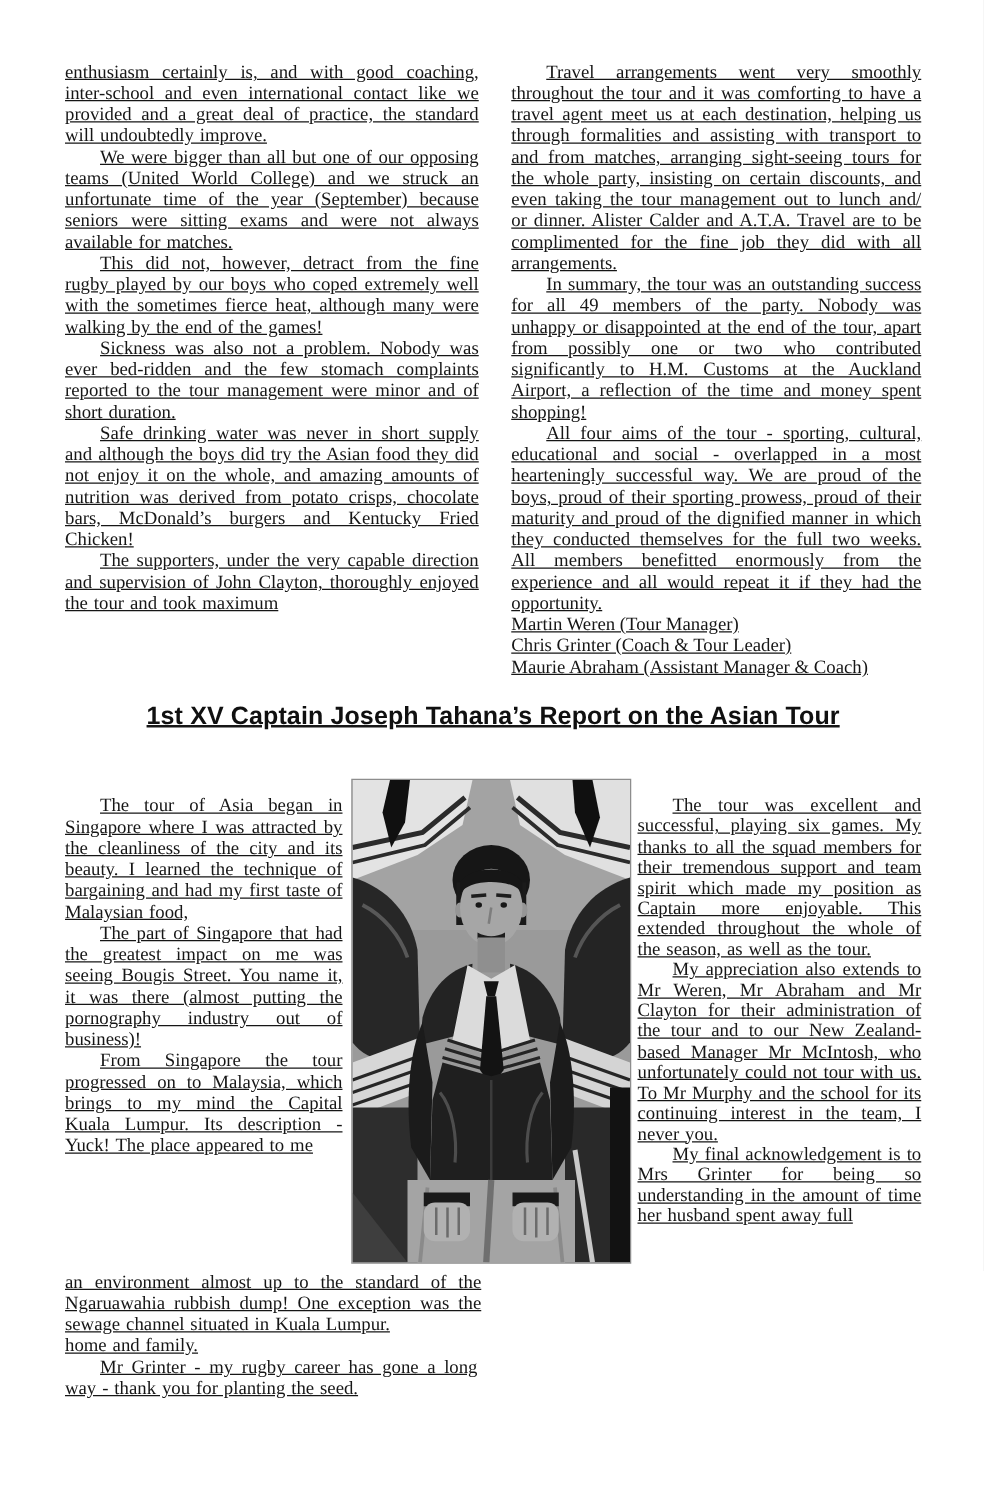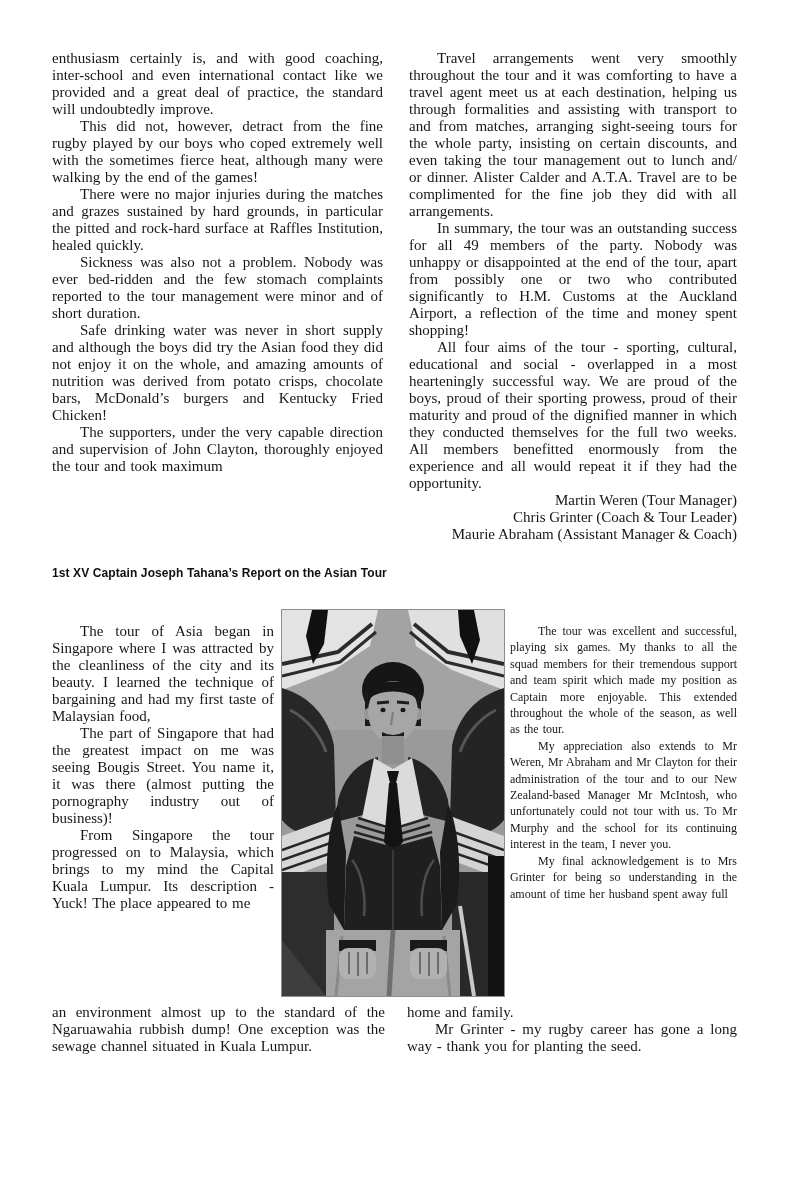"enthusiasm certainly is, and with" .page { text-decoration: none -> underline }
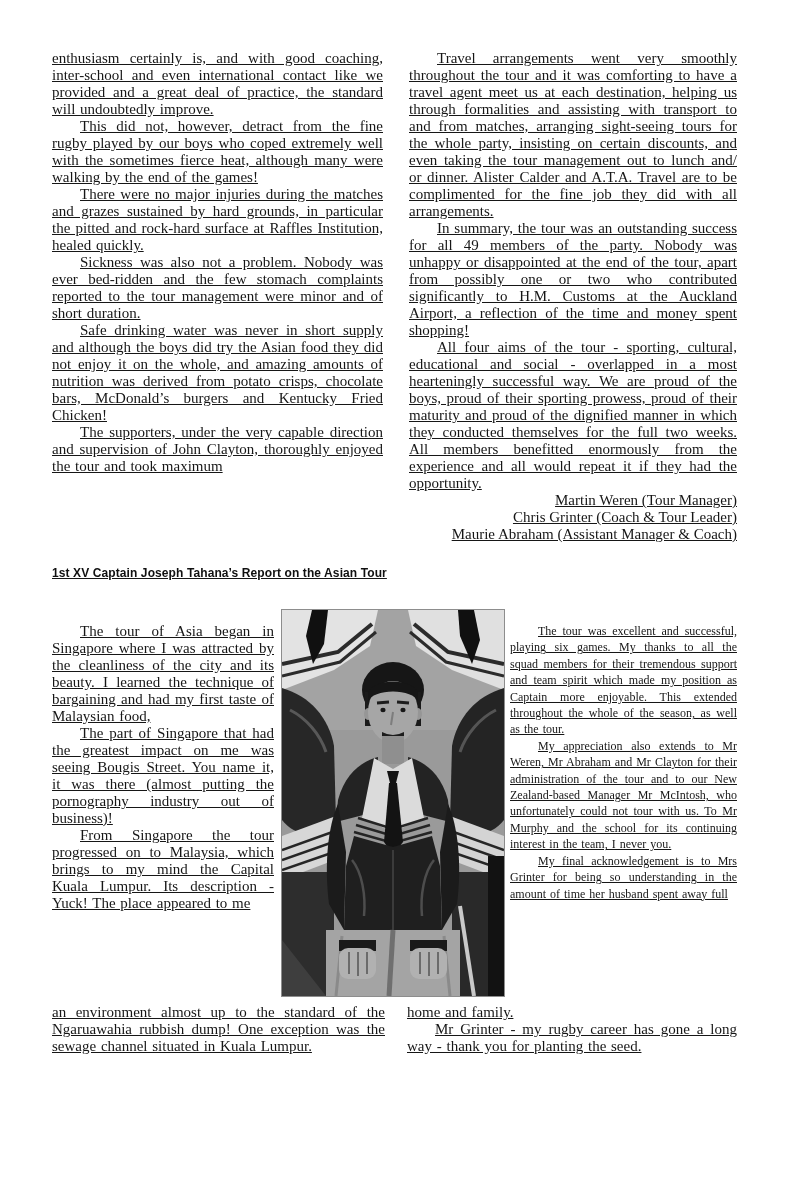"We were bigger than all" p { html: none -> <p>We were bigger than all but one of our opposing teams (United World College) and we struck an unfortunate time of the year (September) because seniors were sitting exams and were not always available for matches.</p> }
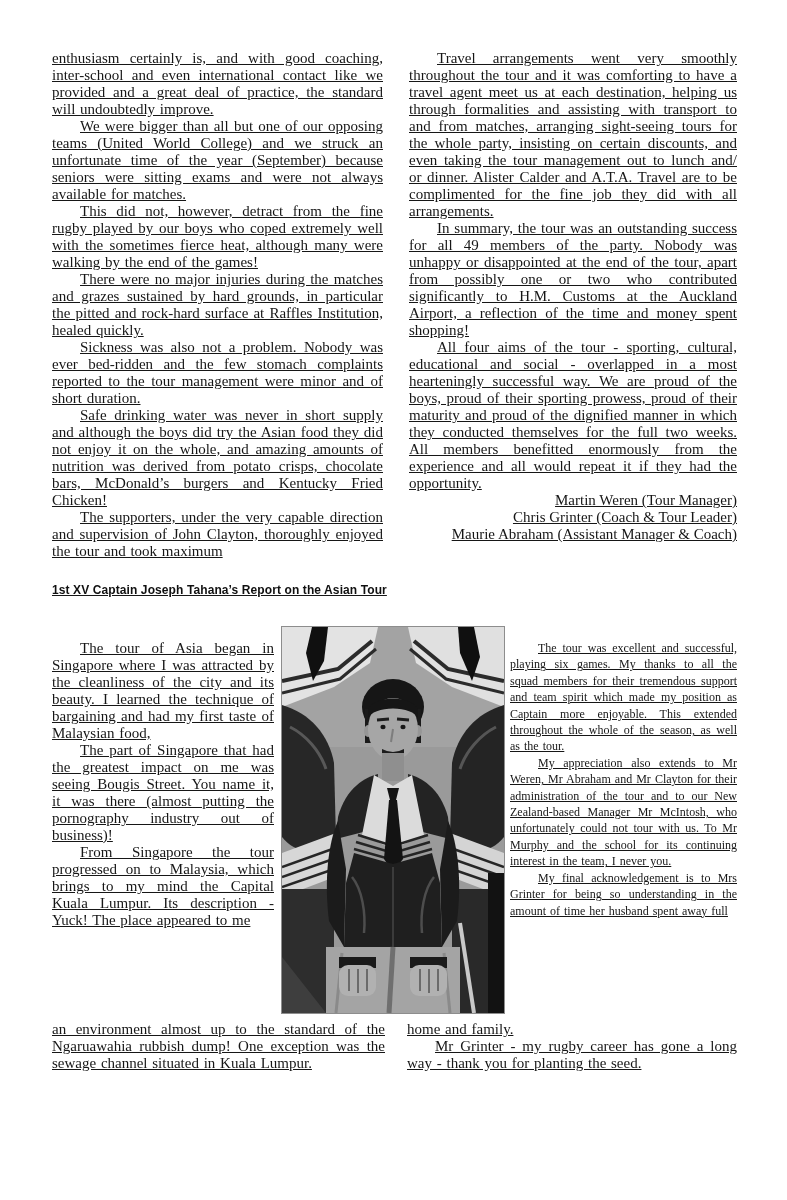"There were no major injuries" p { html: <p>There were no major injuries during the matches and grazes sustained by hard grounds, in particular the pitted and rock-hard surface at Raffles Institution, healed quickly.</p> -> none }
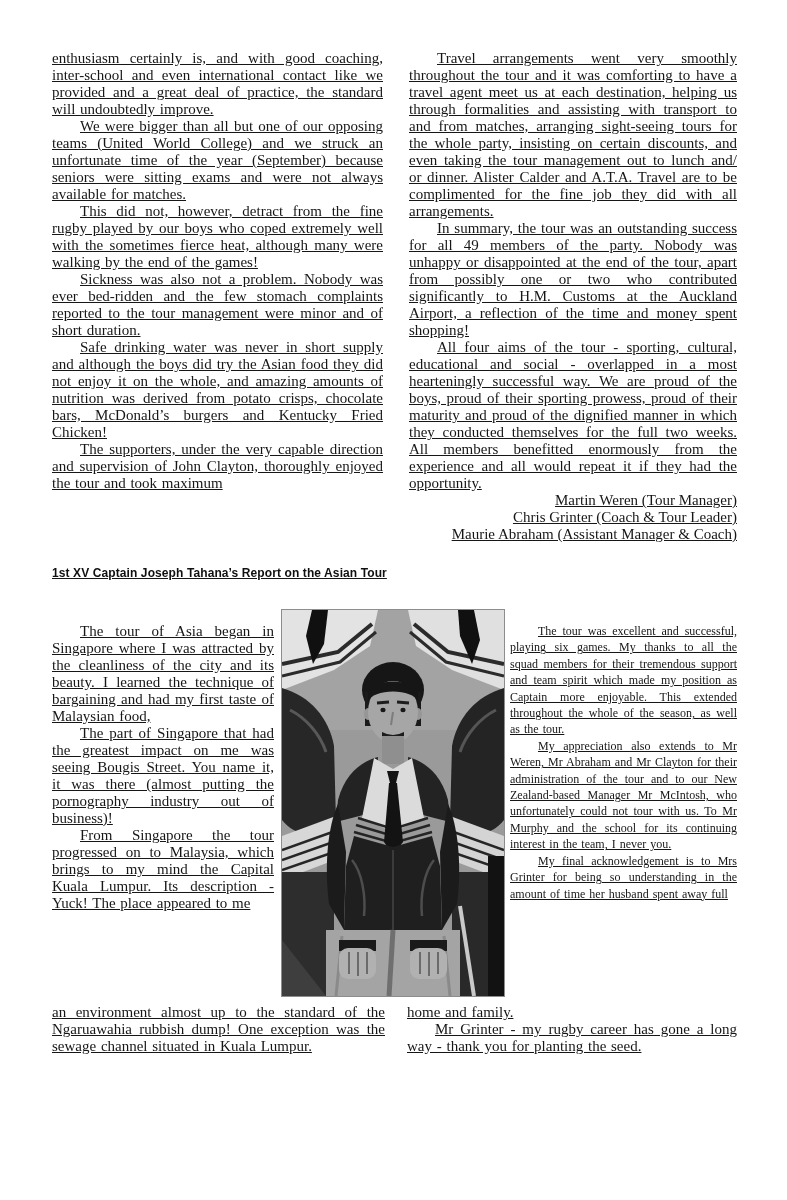"Martin Weren (Tour Manager)" .sigs { text-align: right -> none }
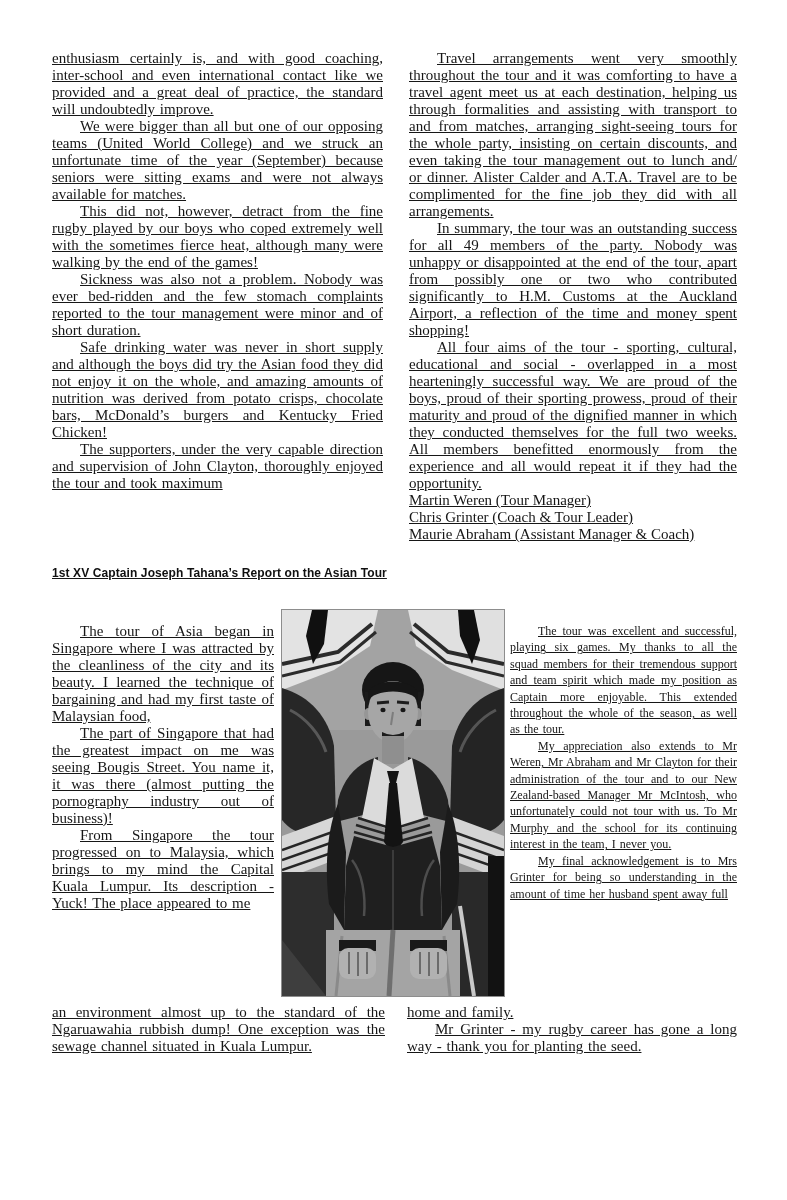"1st XV Captain Joseph Tahana’s" .heading { font-size: 12px -> 20px; margin: 22px 0 28px 0 -> 22px 0 42px 0; text-align: left -> center }
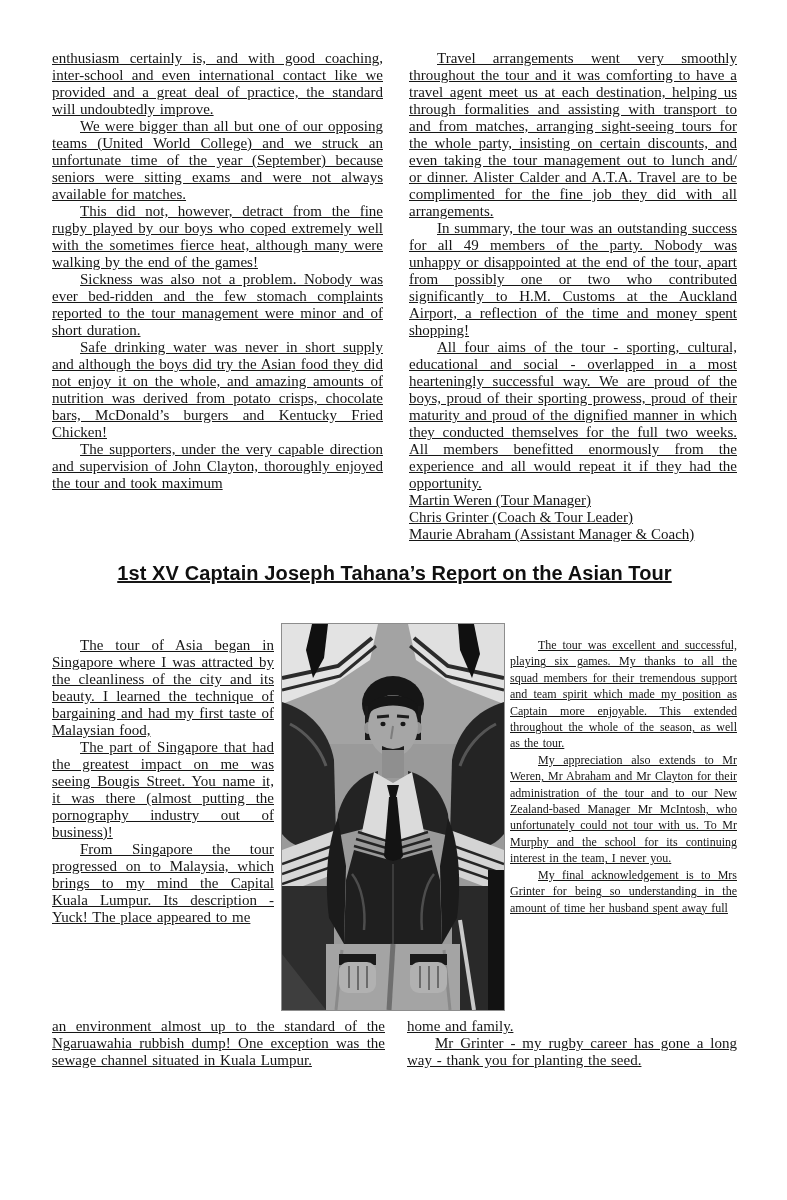"The tour was excellent and" .bottomcols .colR { font-size: 12px -> 15px }
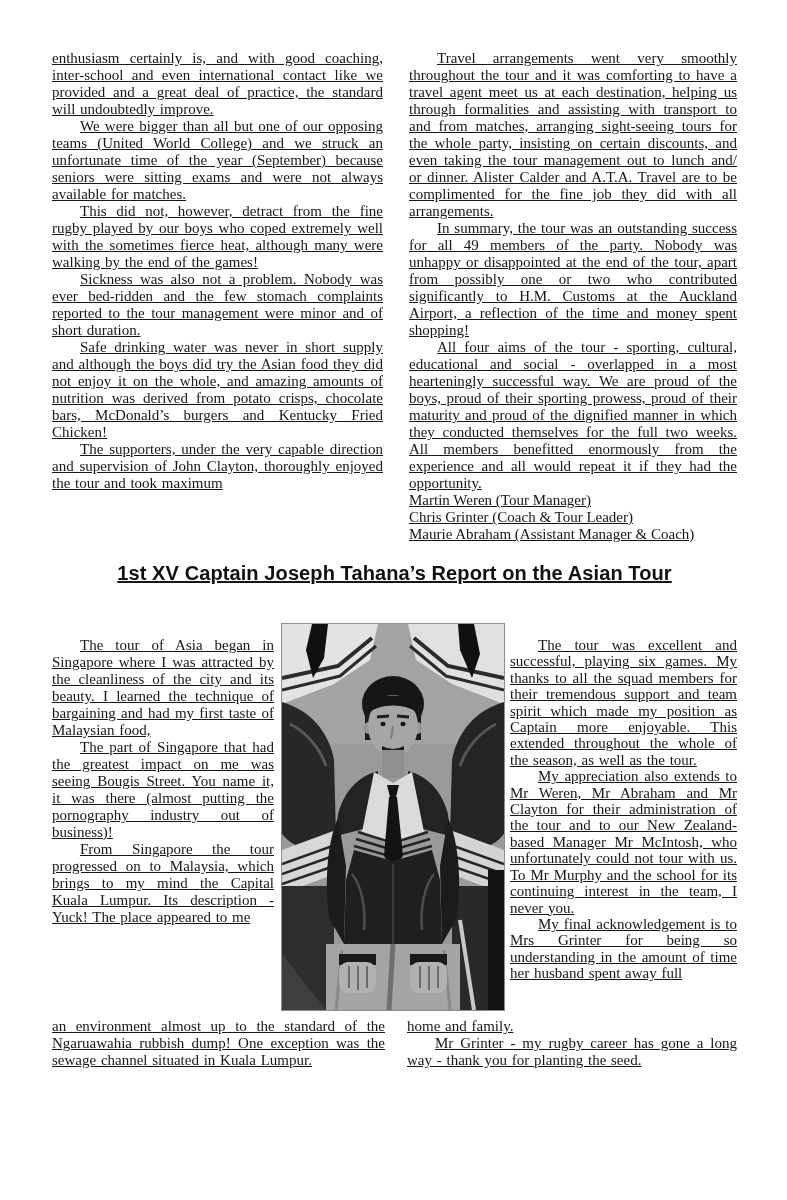"an environment almost up to" .widecols { flex-direction: none -> column }
